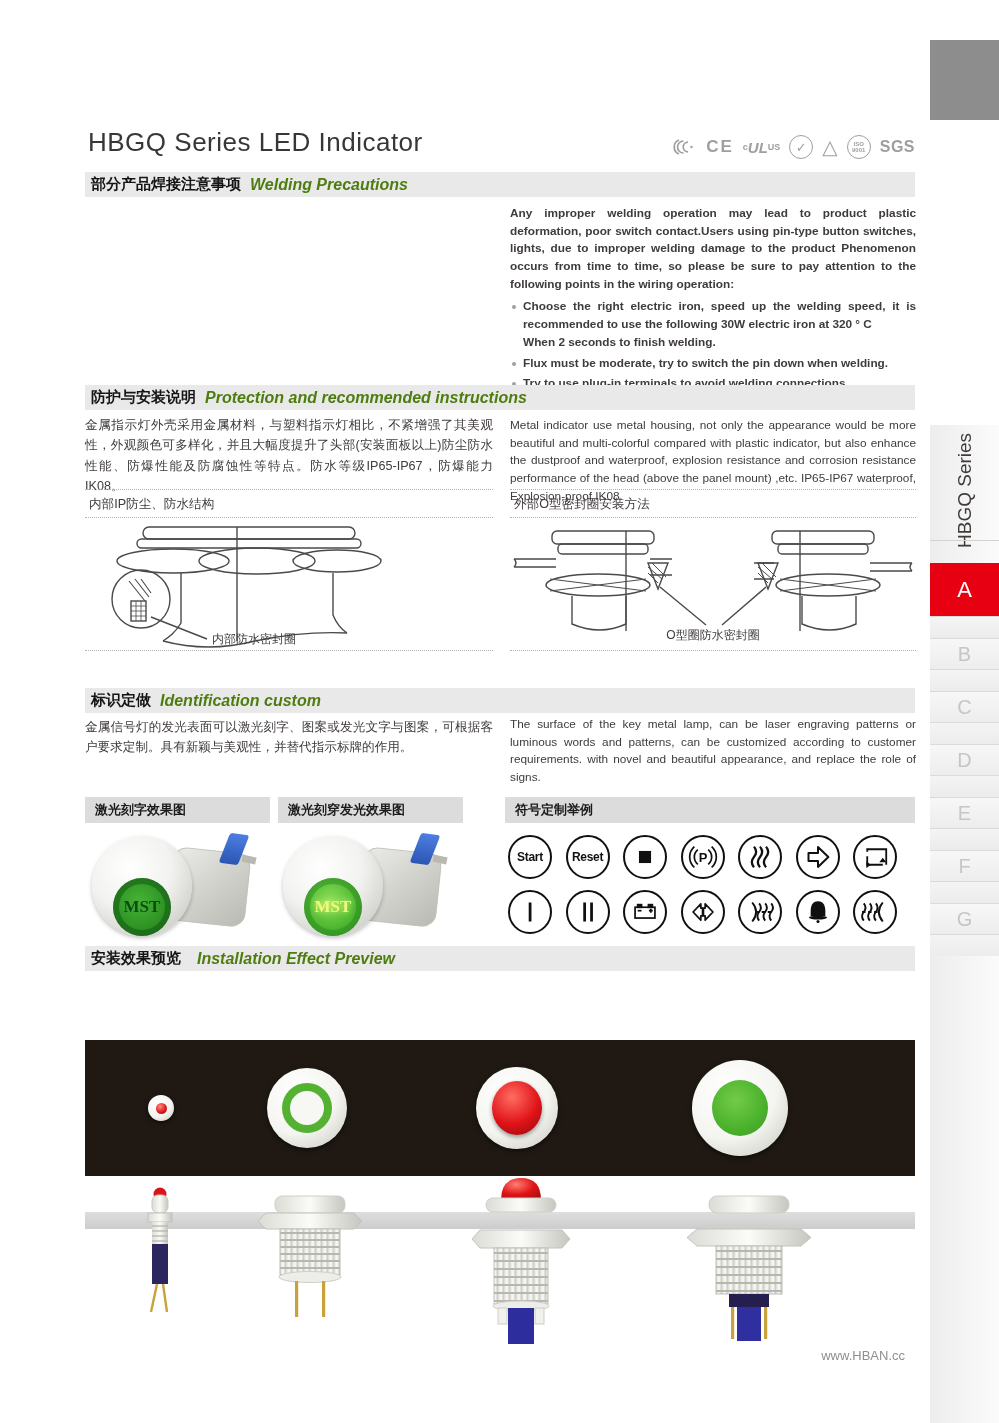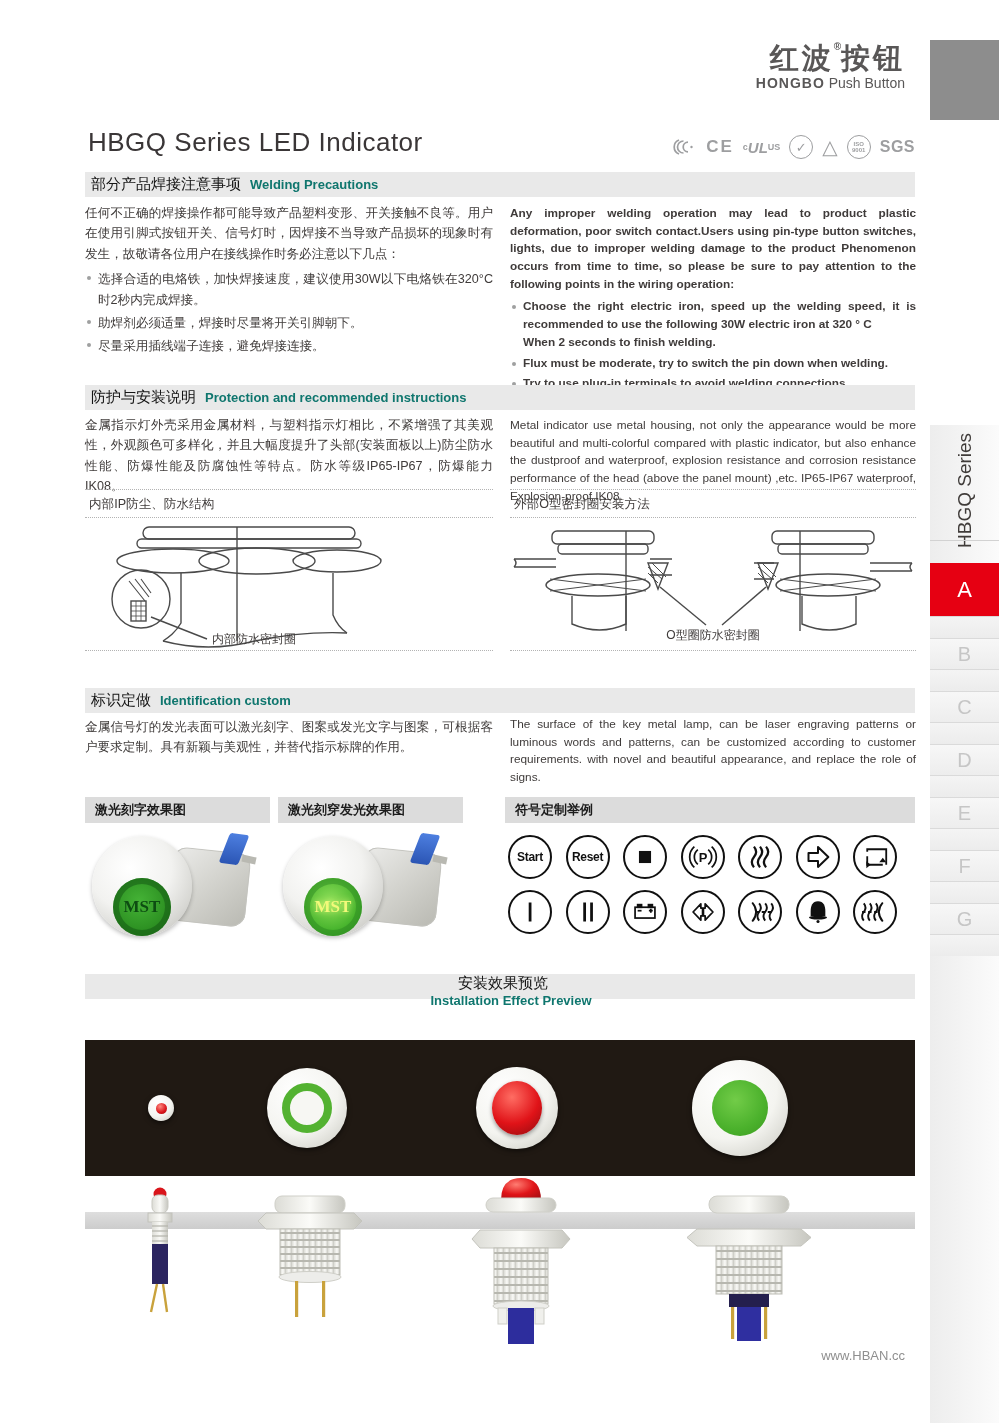"红波®按钮" div.abs { html: <div> <div><span>红波</span><sup>®</sup><span>按钮</span></div> <div><b>HONGBO</b> <span>Push Button</span></div> </div> -> none }
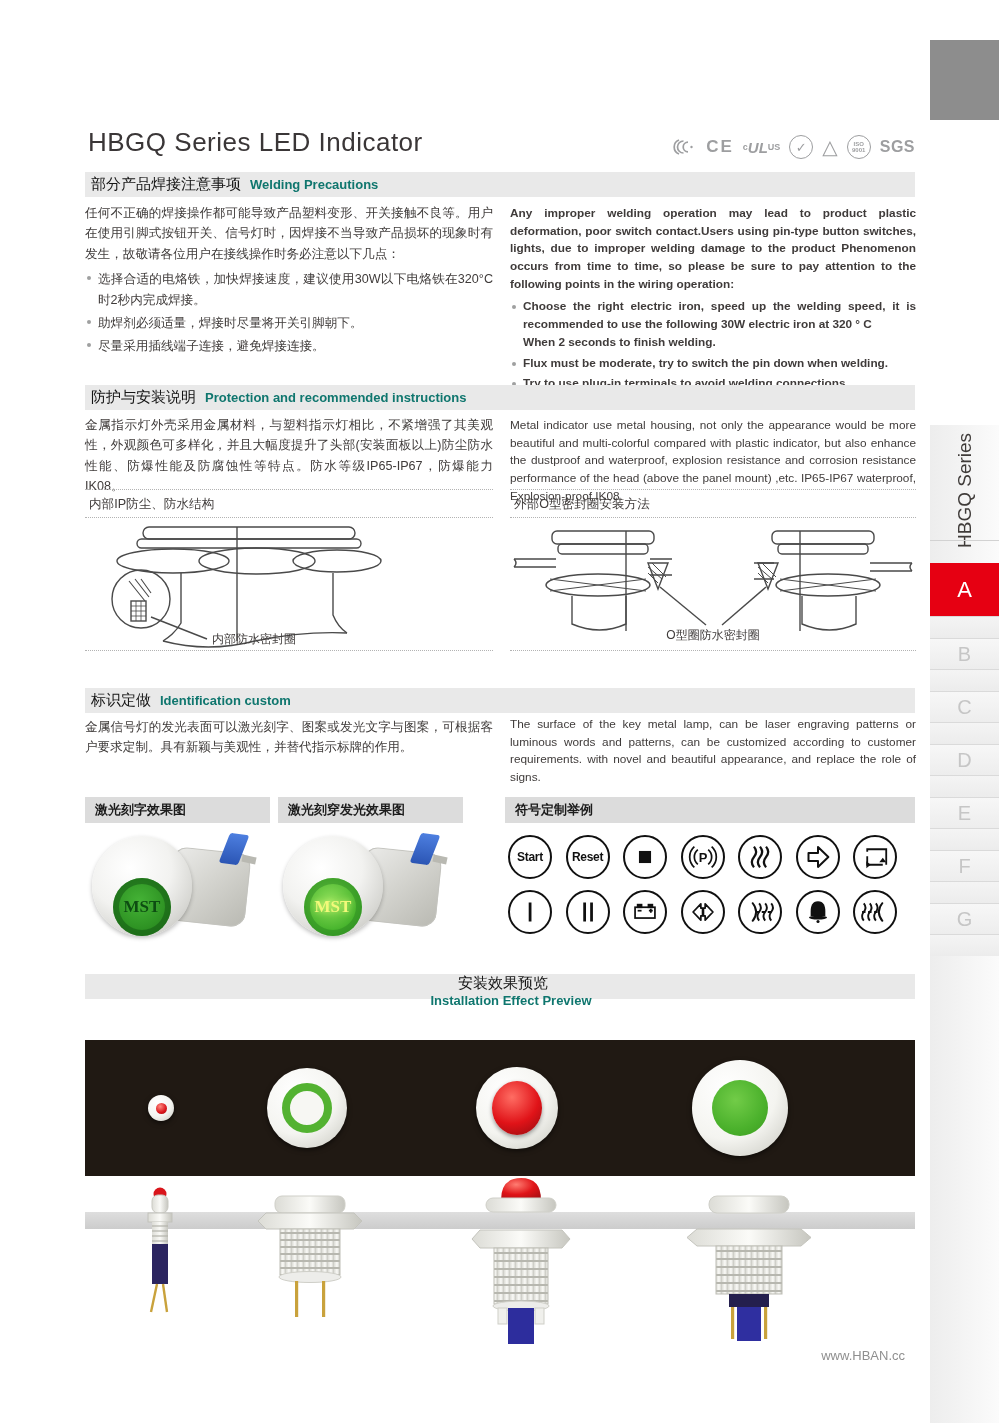"部分产品焊接注意事项" .secbar .cn { font-weight: normal -> bold }
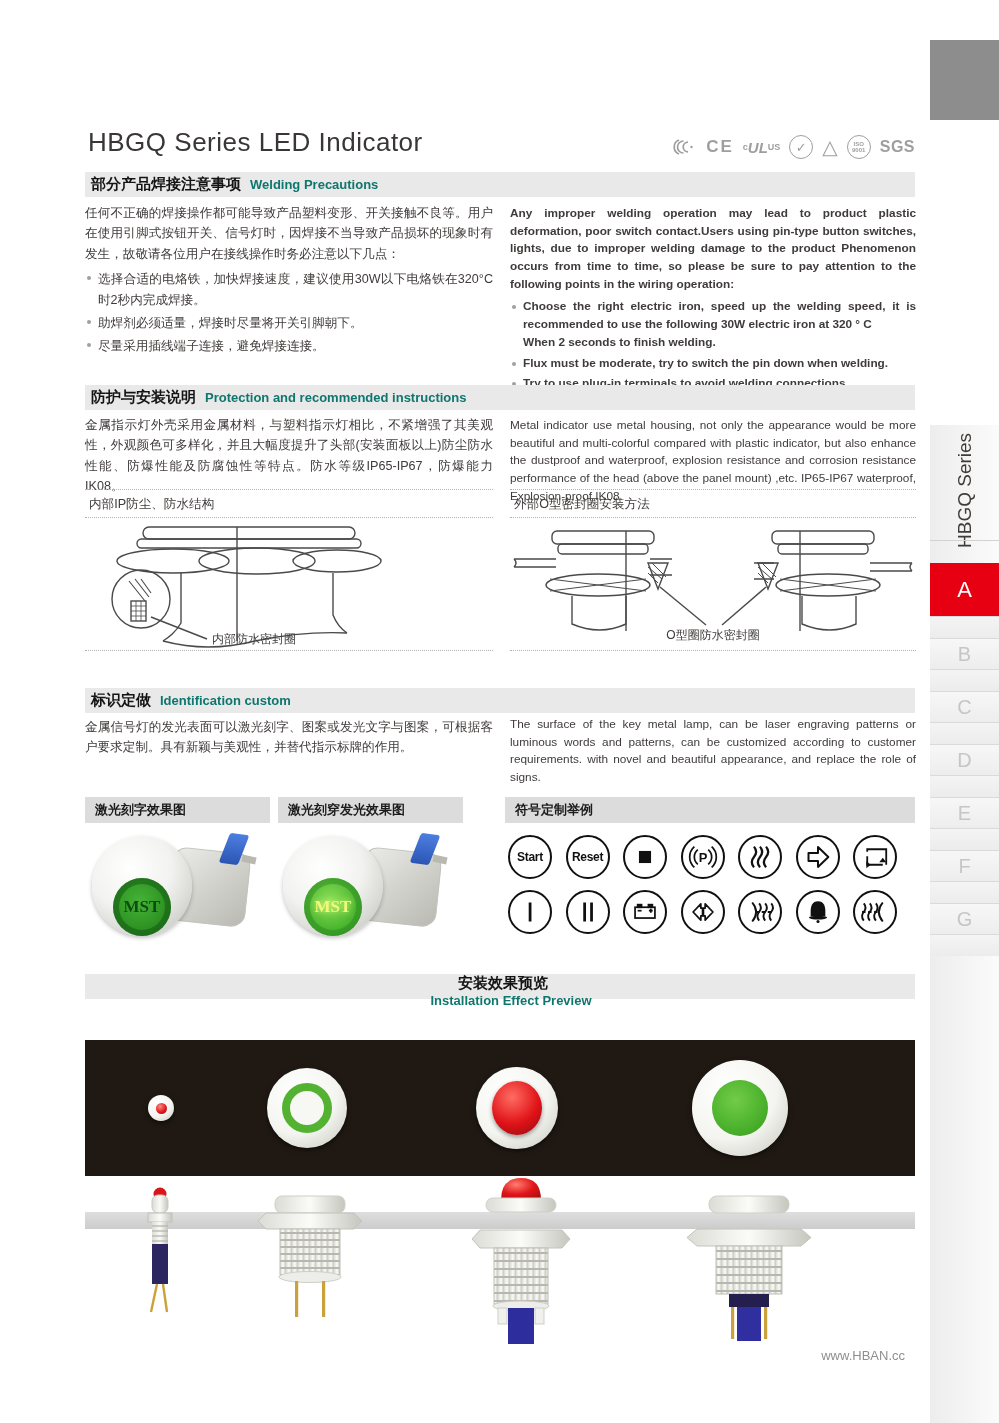"Welding Precautions" .secbar .en { color: #0f766e -> #4d7c0f; font-size: 13px -> 16px; font-style: none -> italic }
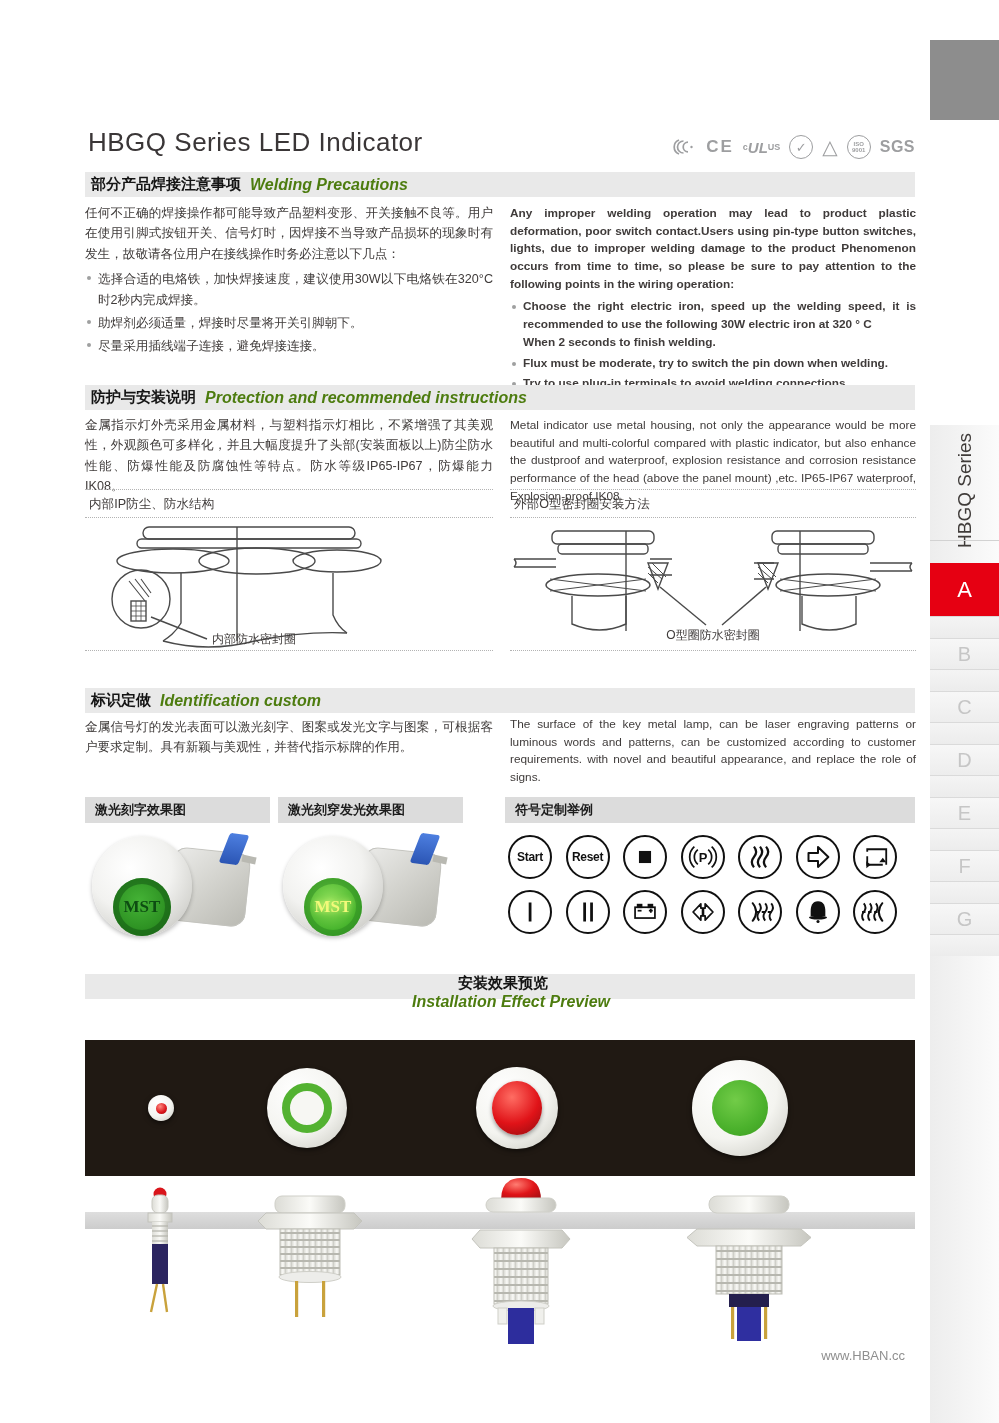"任何不正确的焊接操作都可能导致产品塑料变形、开关接触不良等。用户在使用引脚式按钮" div.abs { html: <div> <div>任何不正确的焊接操作都可能导致产品塑料变形、开关接触不良等。用户在使用引脚式按钮开关、信号灯时，因焊接不当导致产品损坏的现象时有发生，故敬请各位用户在接线操作时务必注意以下几点：</div> <ul> <li>选择合适的电烙铁，加快焊接速度，建议使用30W以下电烙铁在320°C时2秒内完成焊接。</li> <li>助焊剂必须适量，焊接时尽量将开关引脚朝下。</li> <li>尽量采用插线端子连接，避免焊接连接。</li> </ul> </div> -> none }
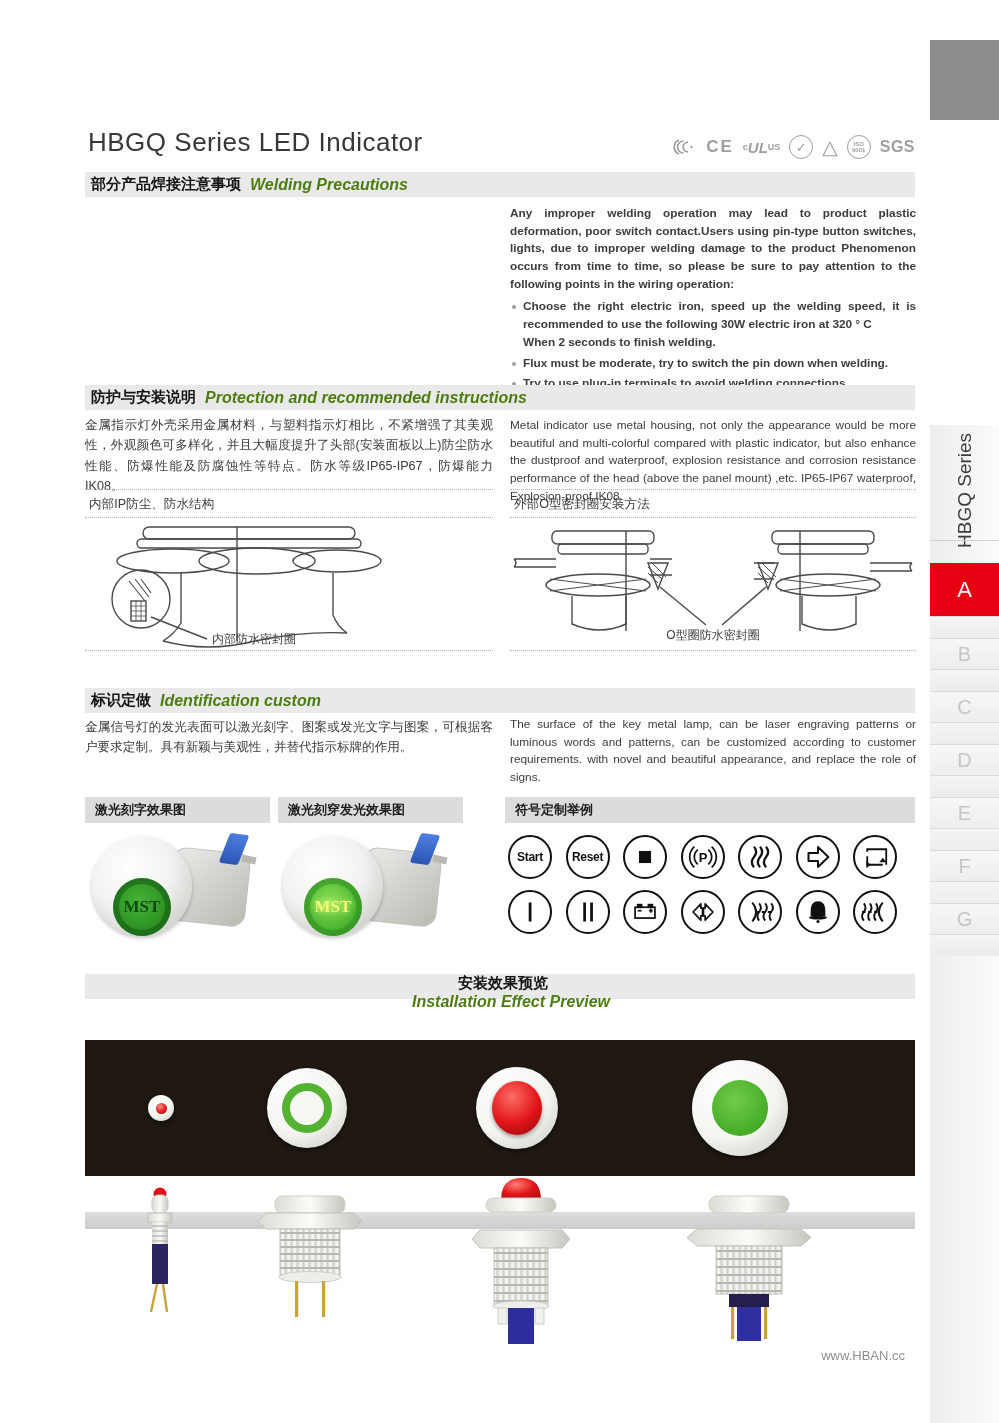"安装效果预览" div.abs { flex-direction: column -> none; top: 974px -> 946px }
